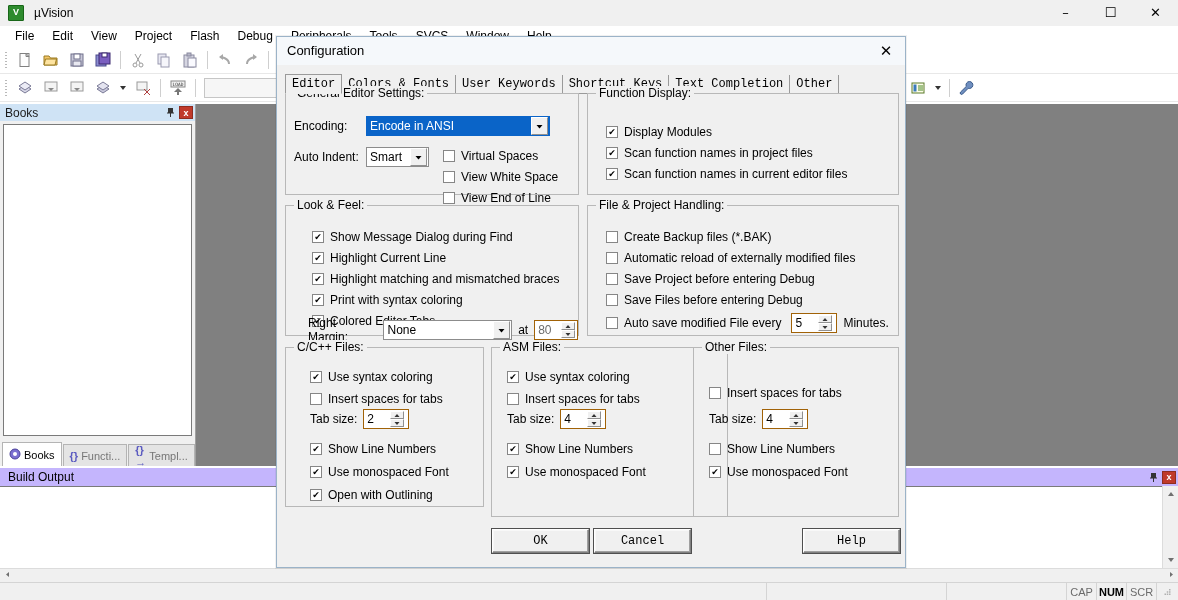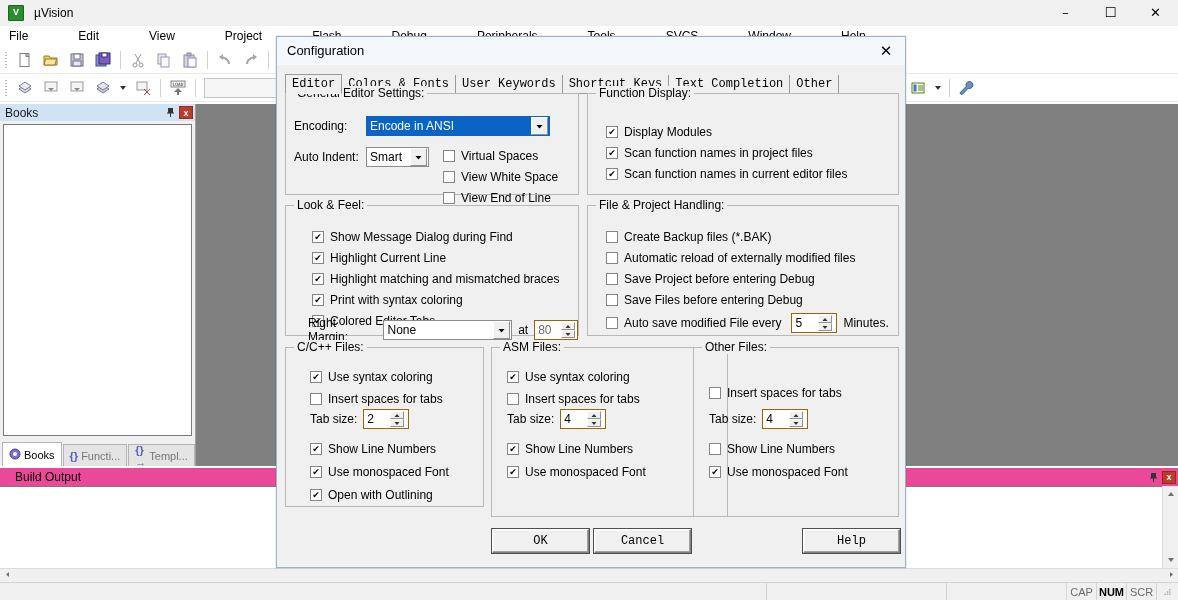"File" .menubar { gap: 32px -> none; padding-left: none -> 6px }
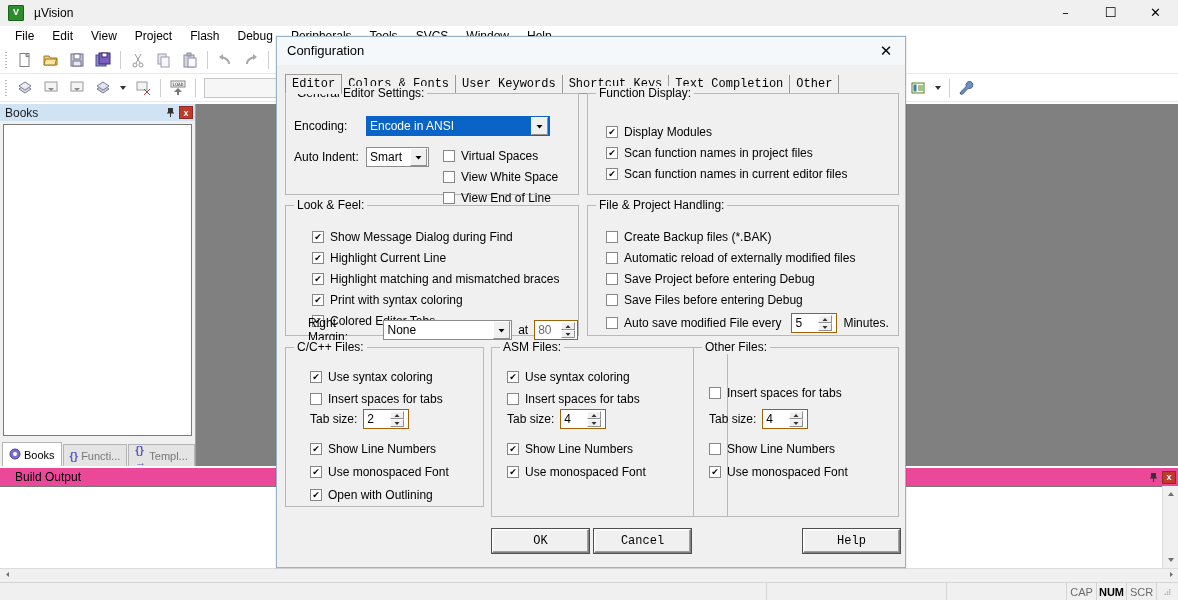"Build Output" .build-header { background: #ec4899 -> #c4b5fd; padding: 0 2px 0 15px -> 0 2px 0 8px }
